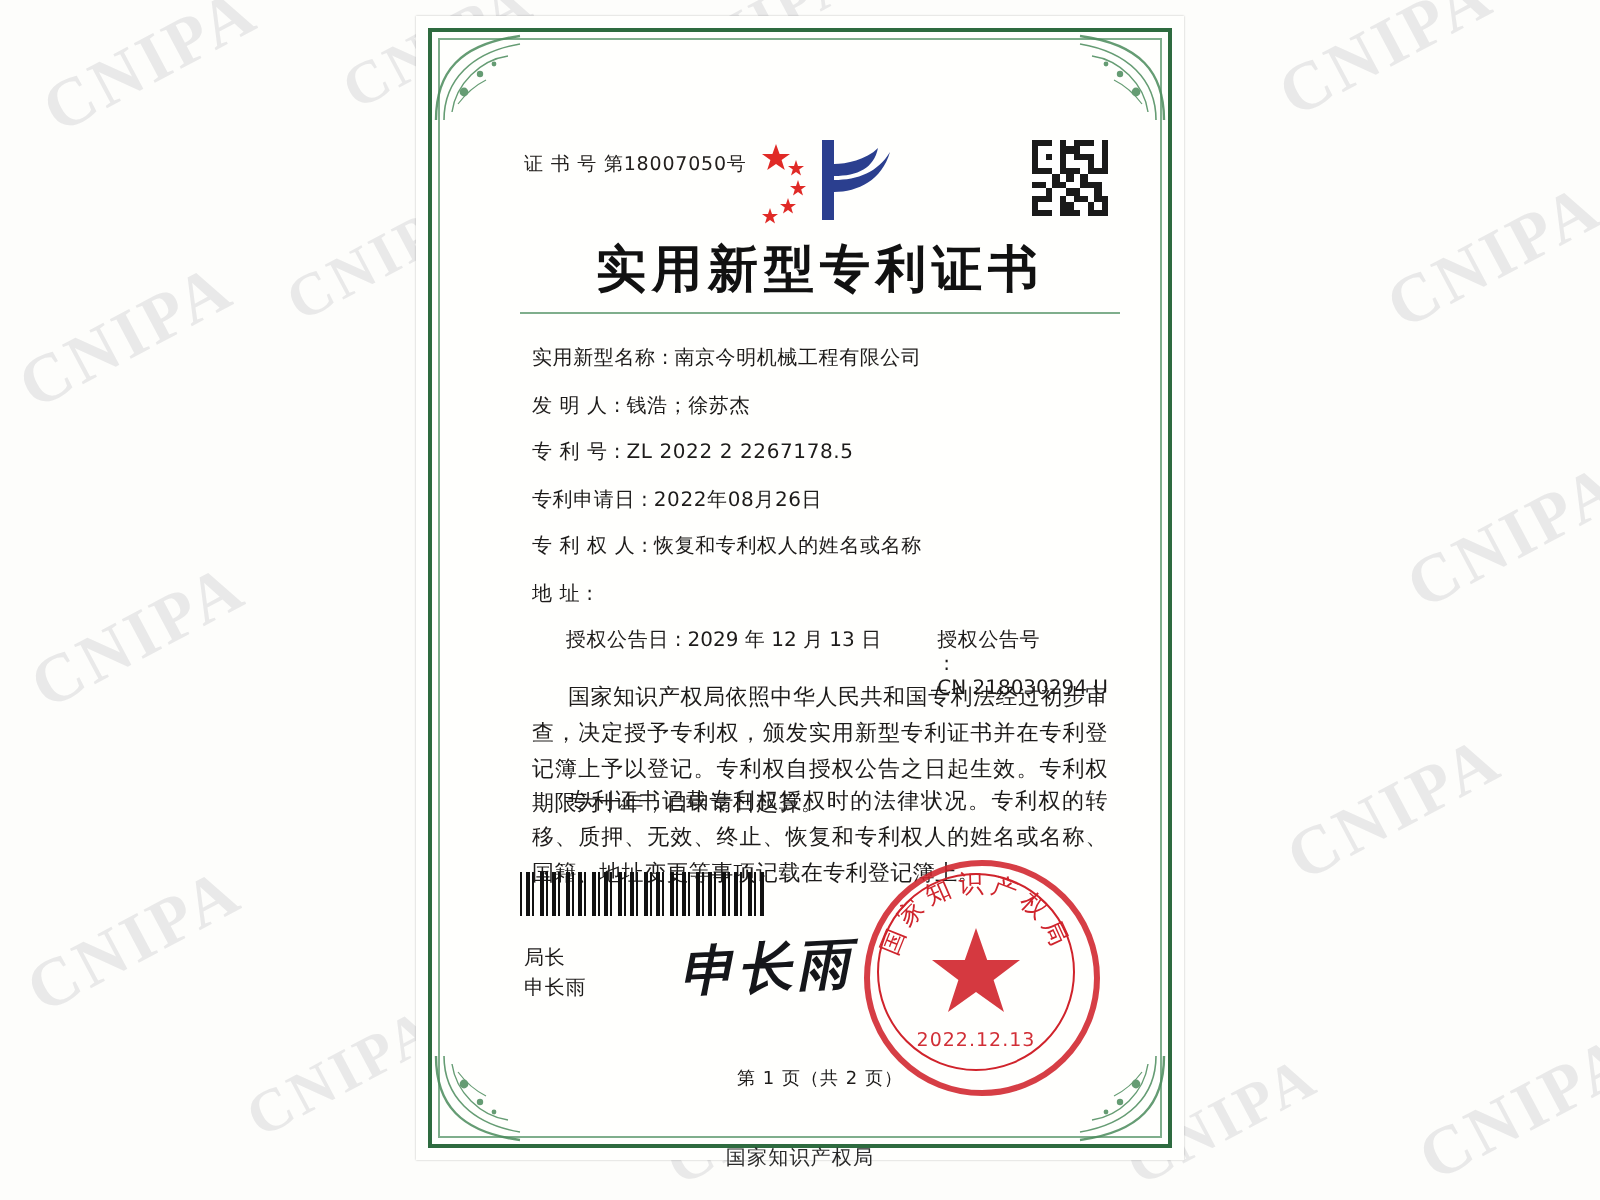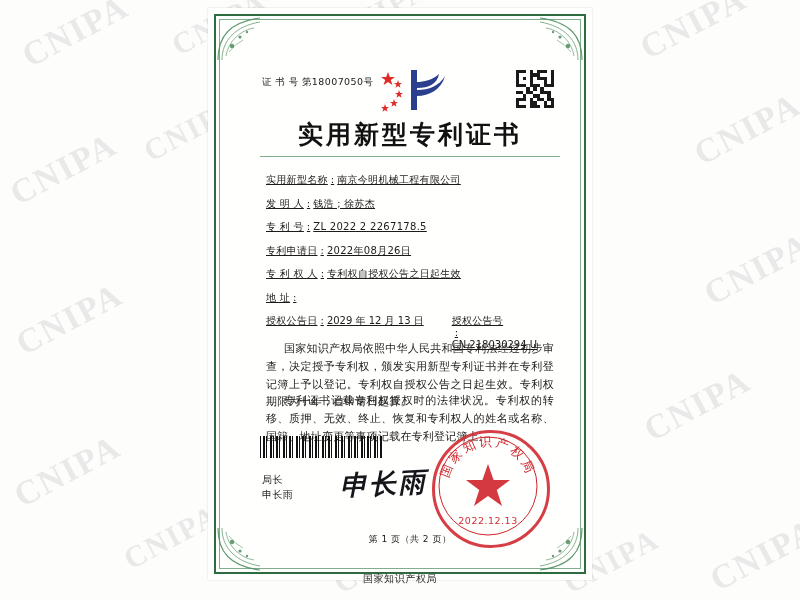"实用新型名称" .field-row { text-decoration: underline -> none }
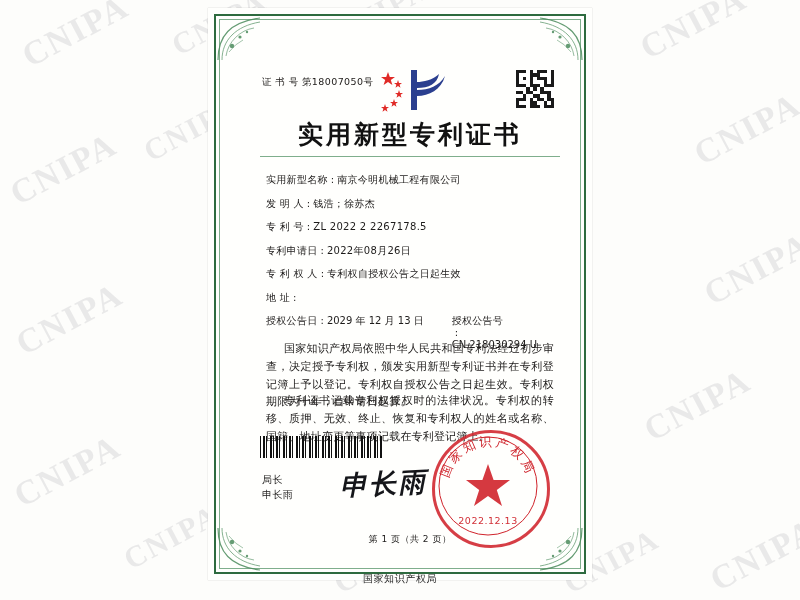"专利权自授权公告之日起生效" span.f-value { text: 专利权自授权公告之日起生效 -> 恢复和专利权人的姓名或名称 }
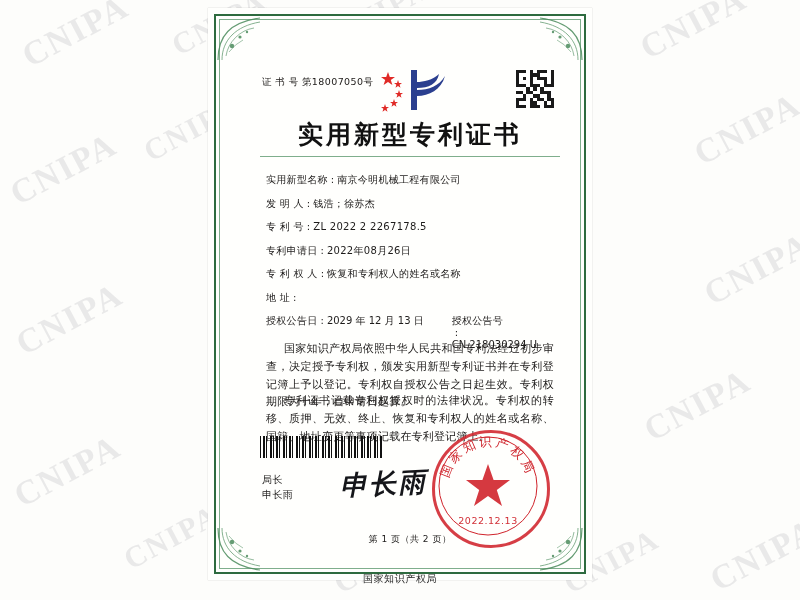"授权公告日" .field-row.double { justify-content: flex-start -> flex-end }
